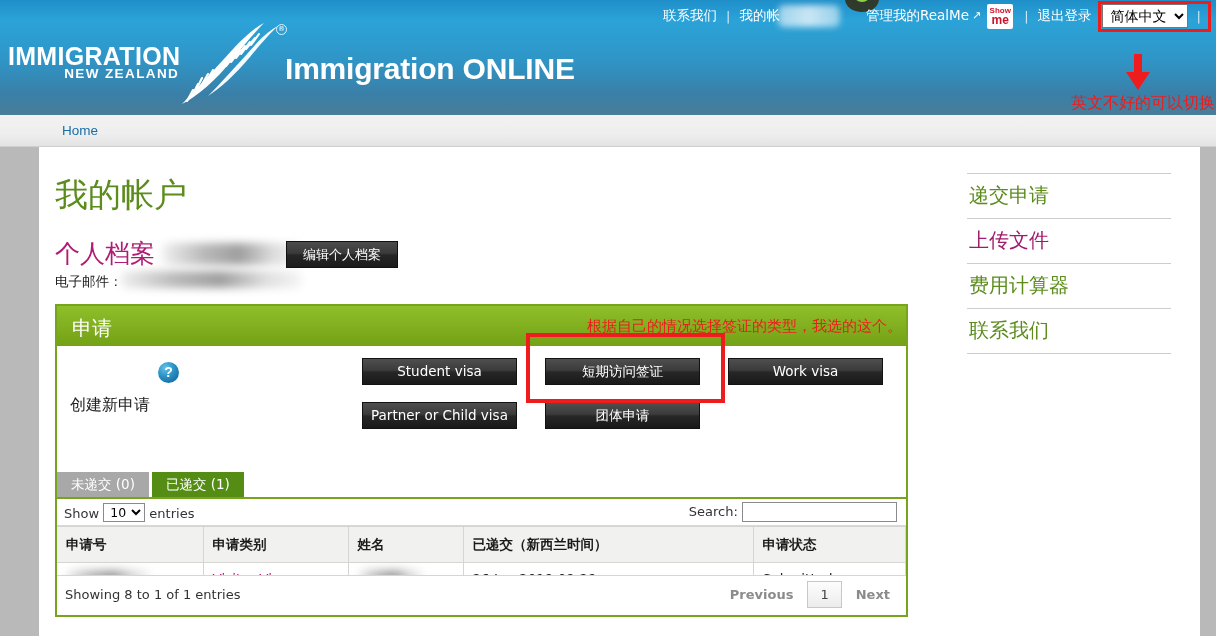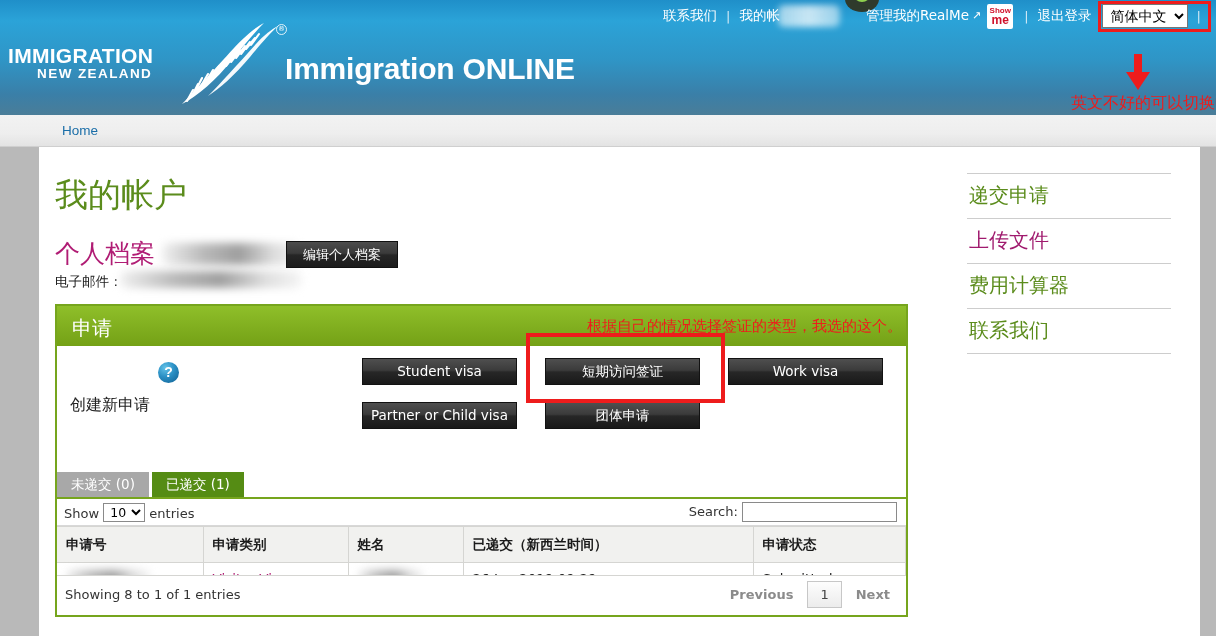"IMMIGRATION" .inz-mark .l1 { font-size: 21px -> 25px }
